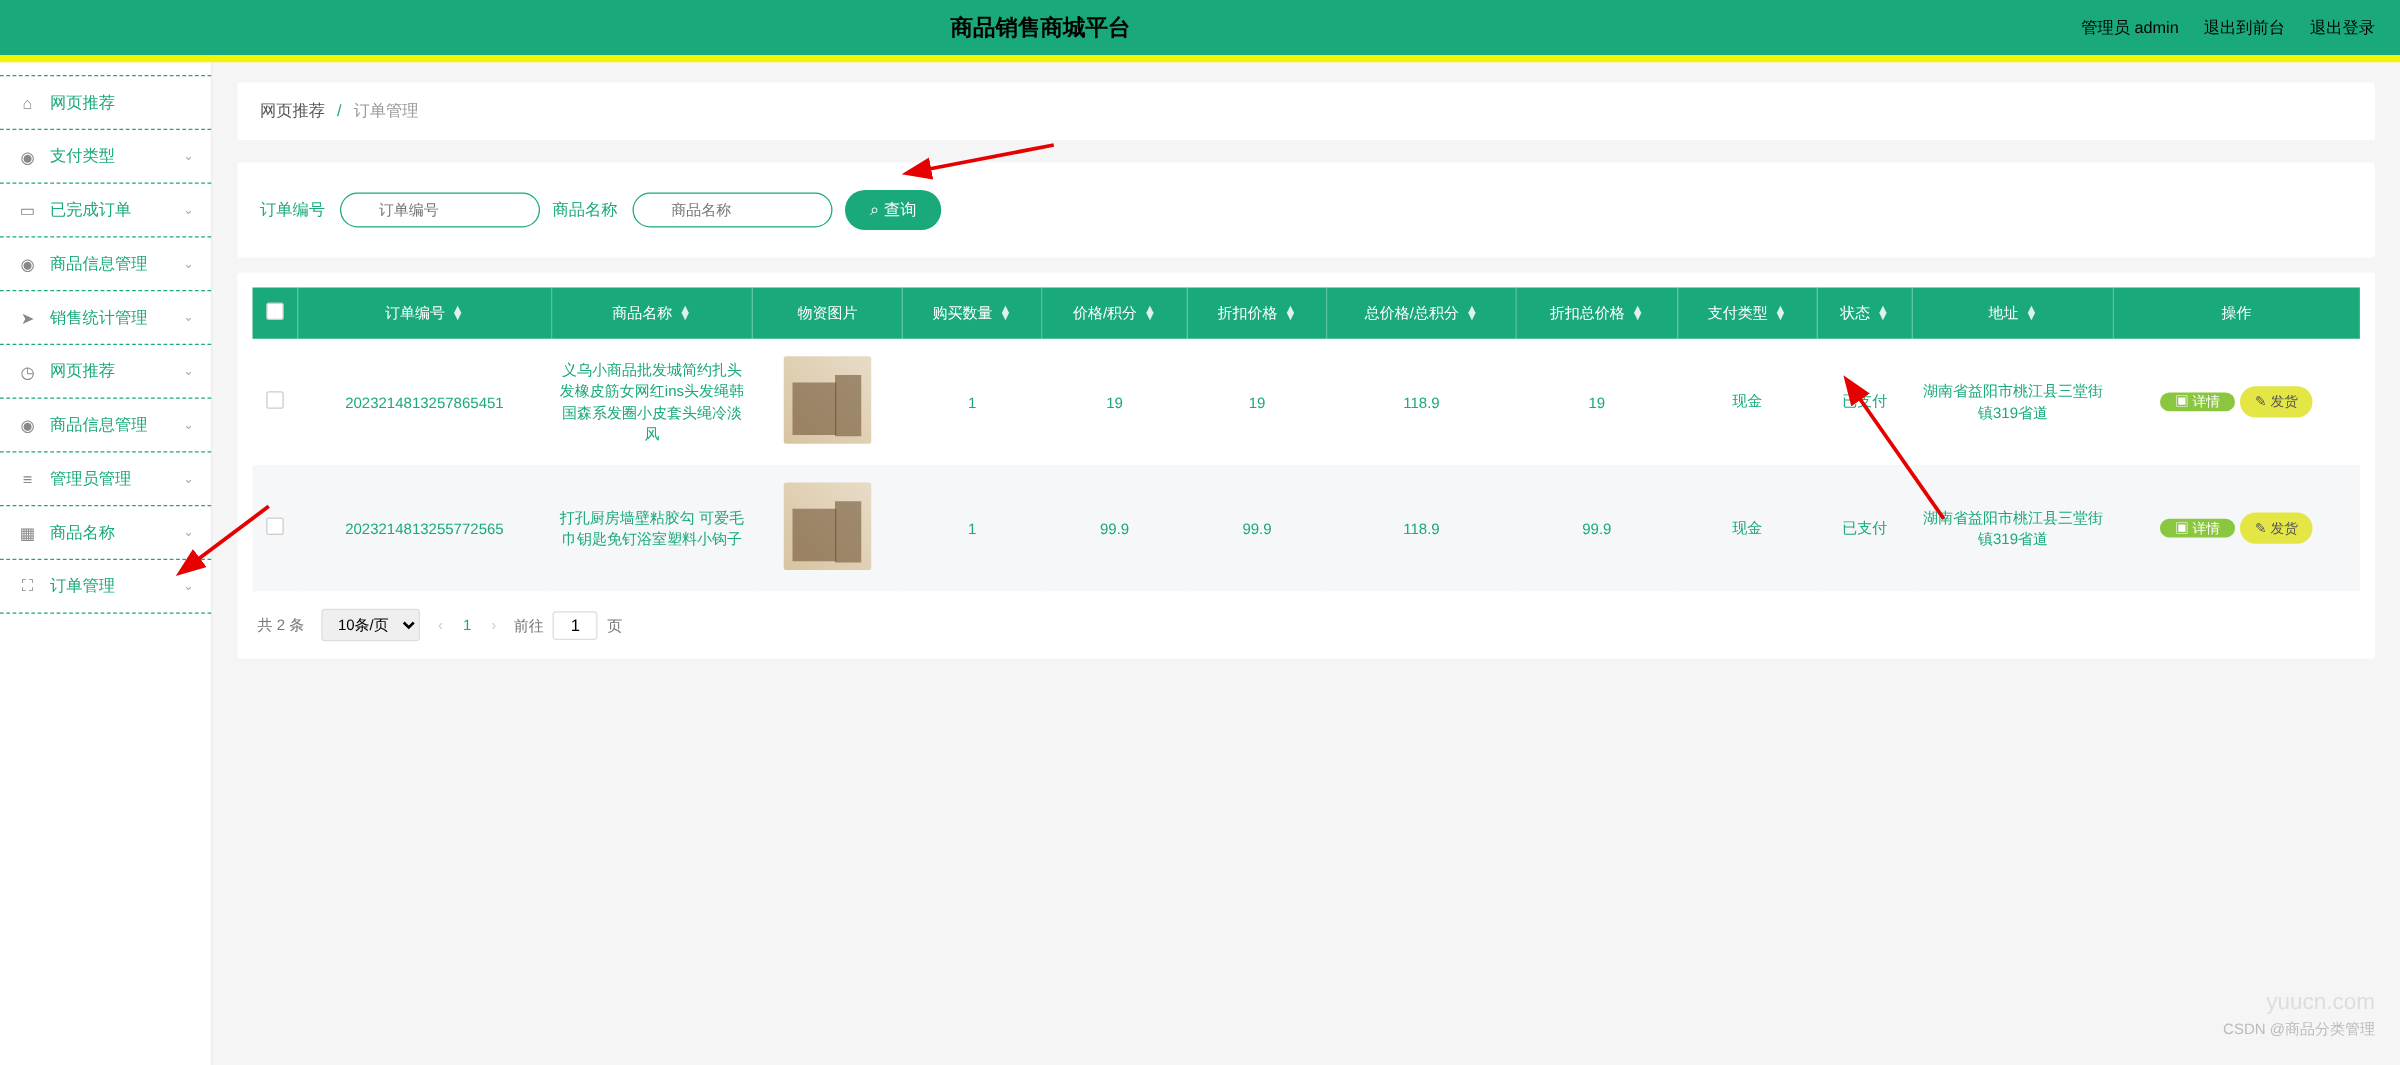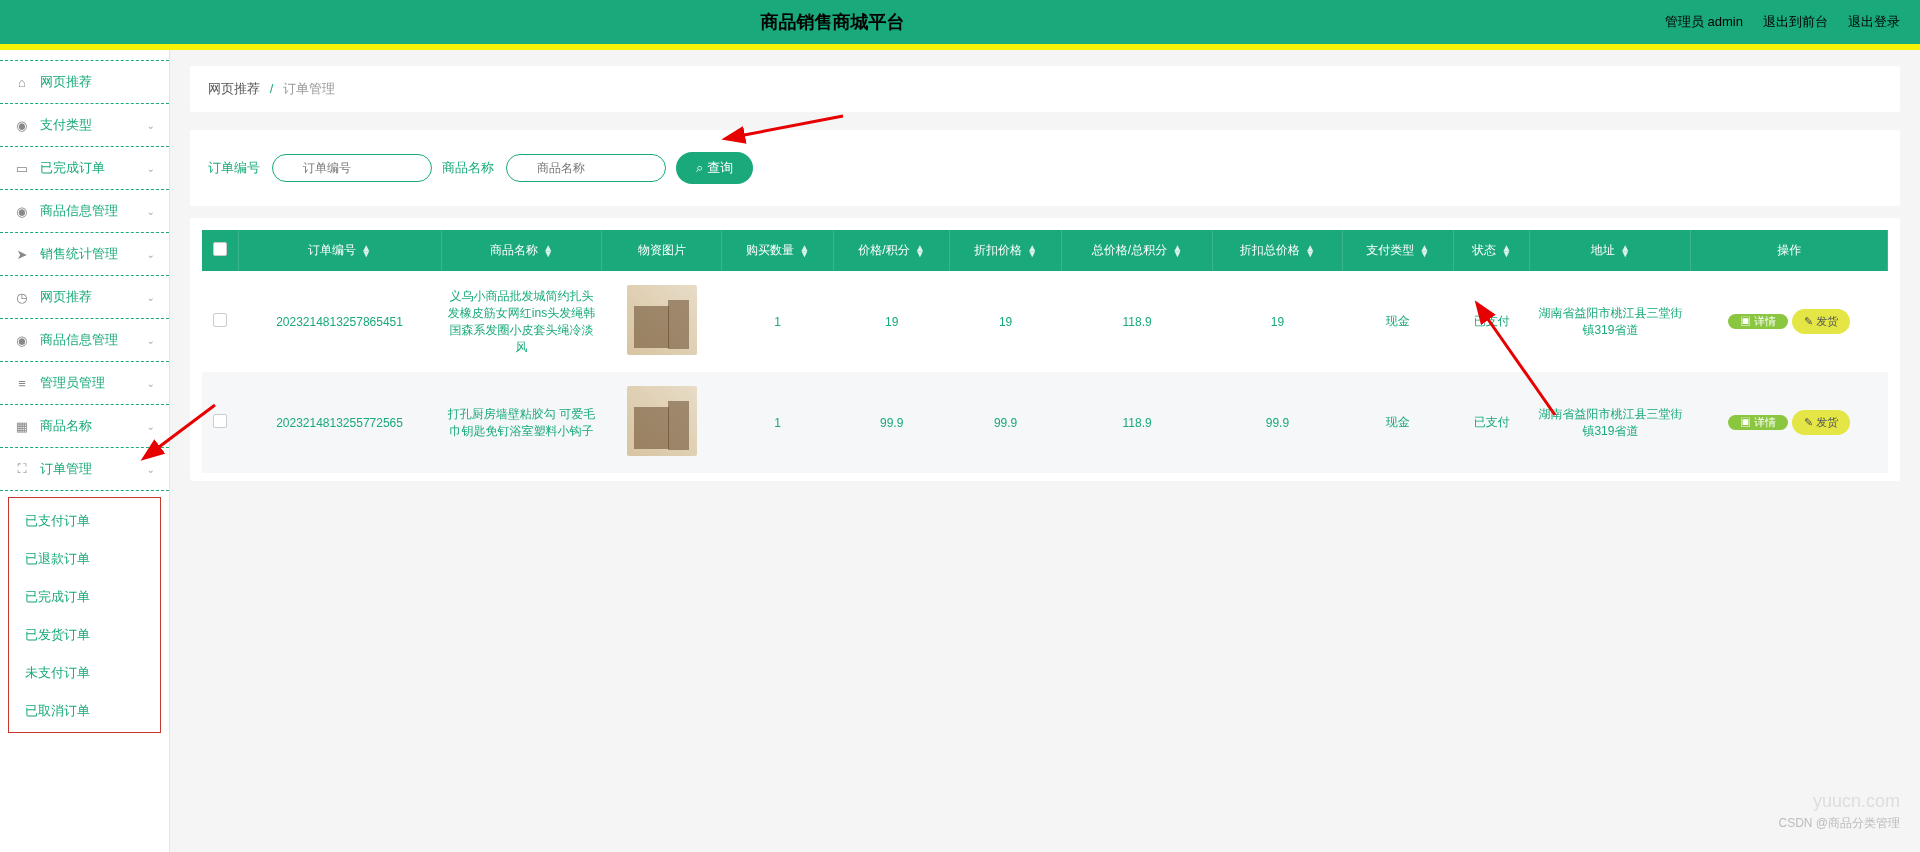"共 2 条" div.pager { html: none -> <div> <span>共 2 条</span> <select><option>10条/页</option></select> <div> <span>‹</span> <span>1</span> <span>›</span> </div> <div> <span>前往</span> <input> <span>页</span> </div> </div> }
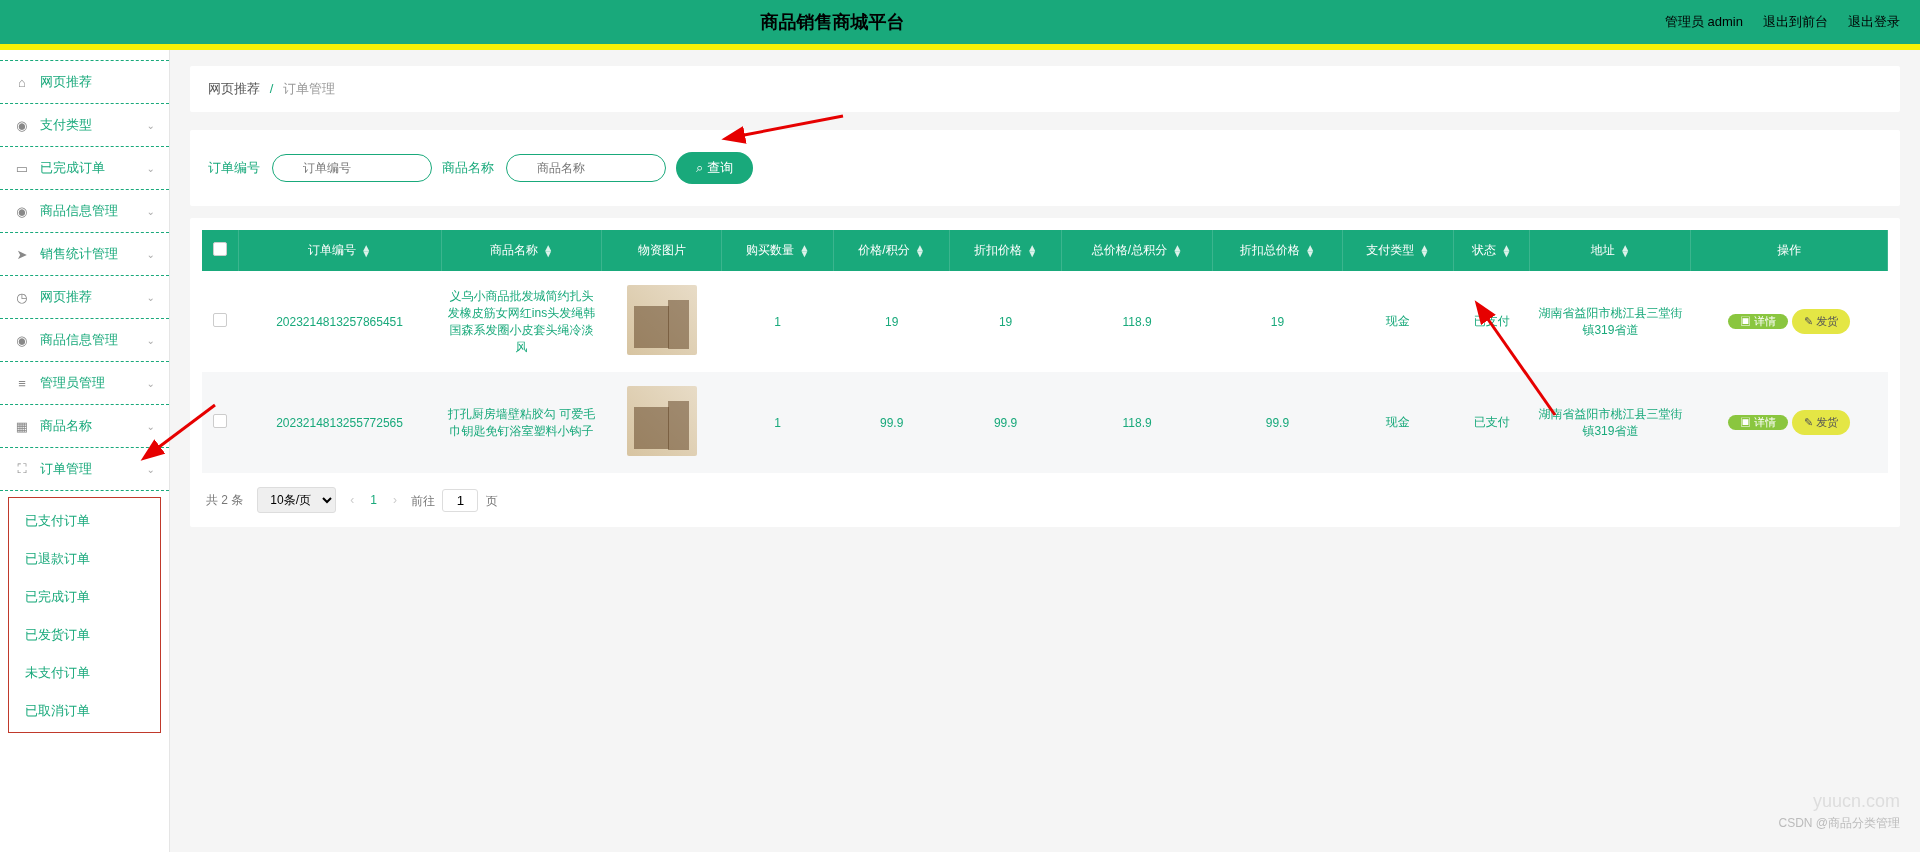"已支付订单" div.submenu { html: <div> <div> <div>已支付订单</div> <div>已退款订单</div> <div>已完成订单</div> <div>已发货订单</div> <div>未支付订单</div> <div>已取消订单</div> </div> </div> -> none }
